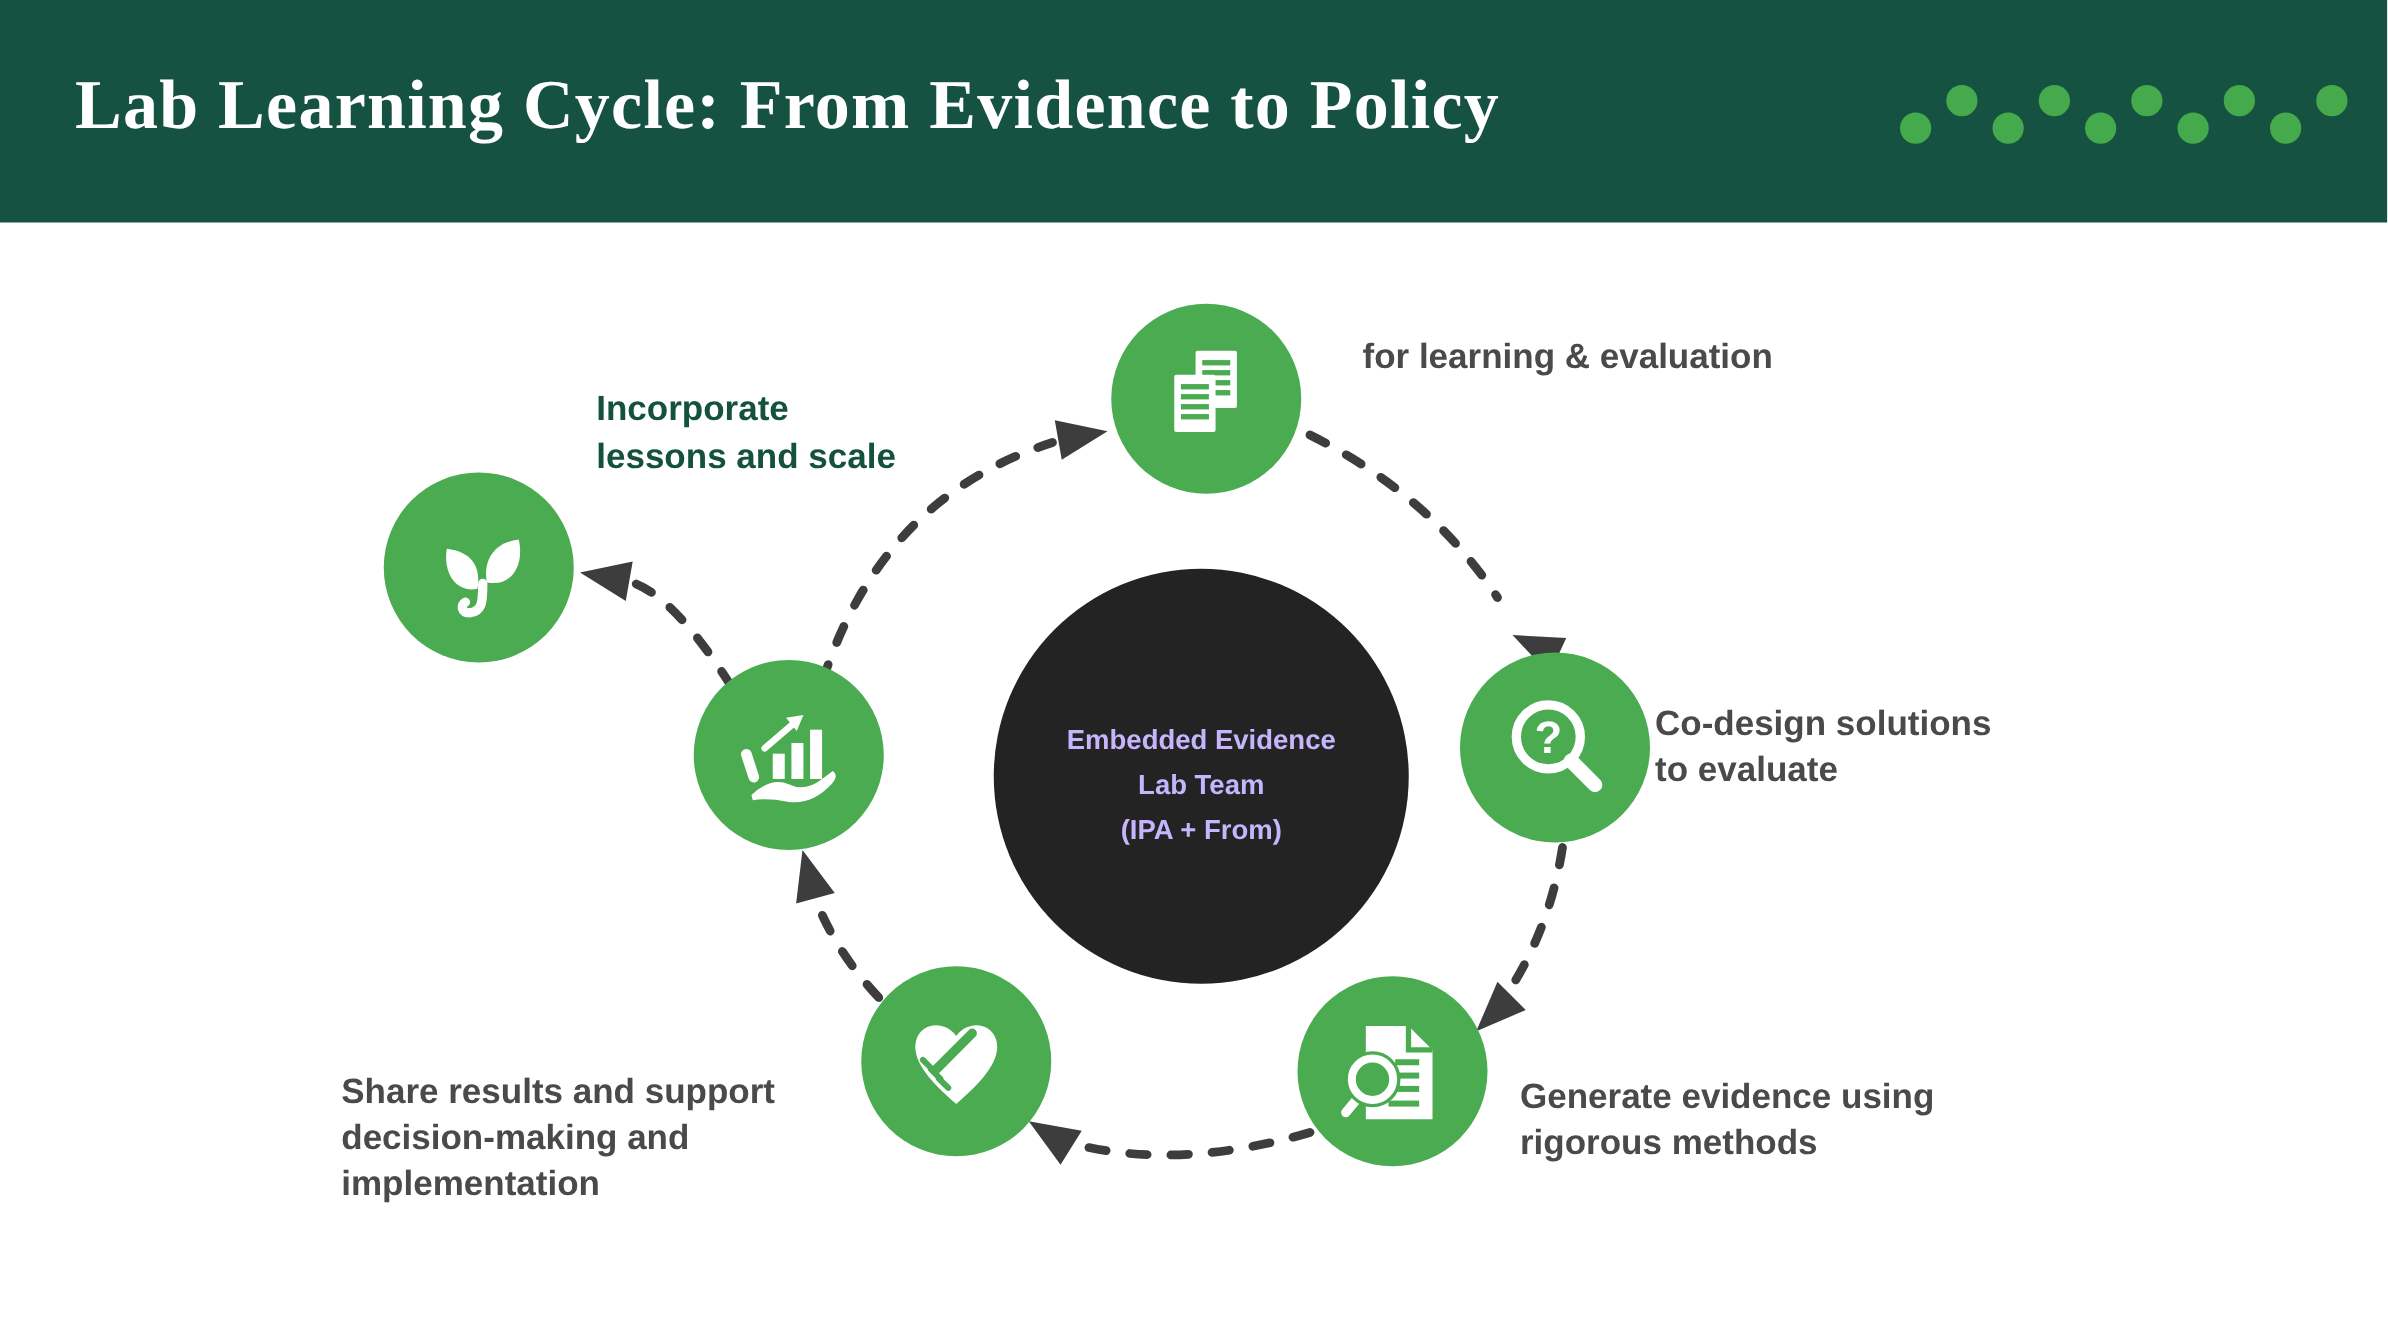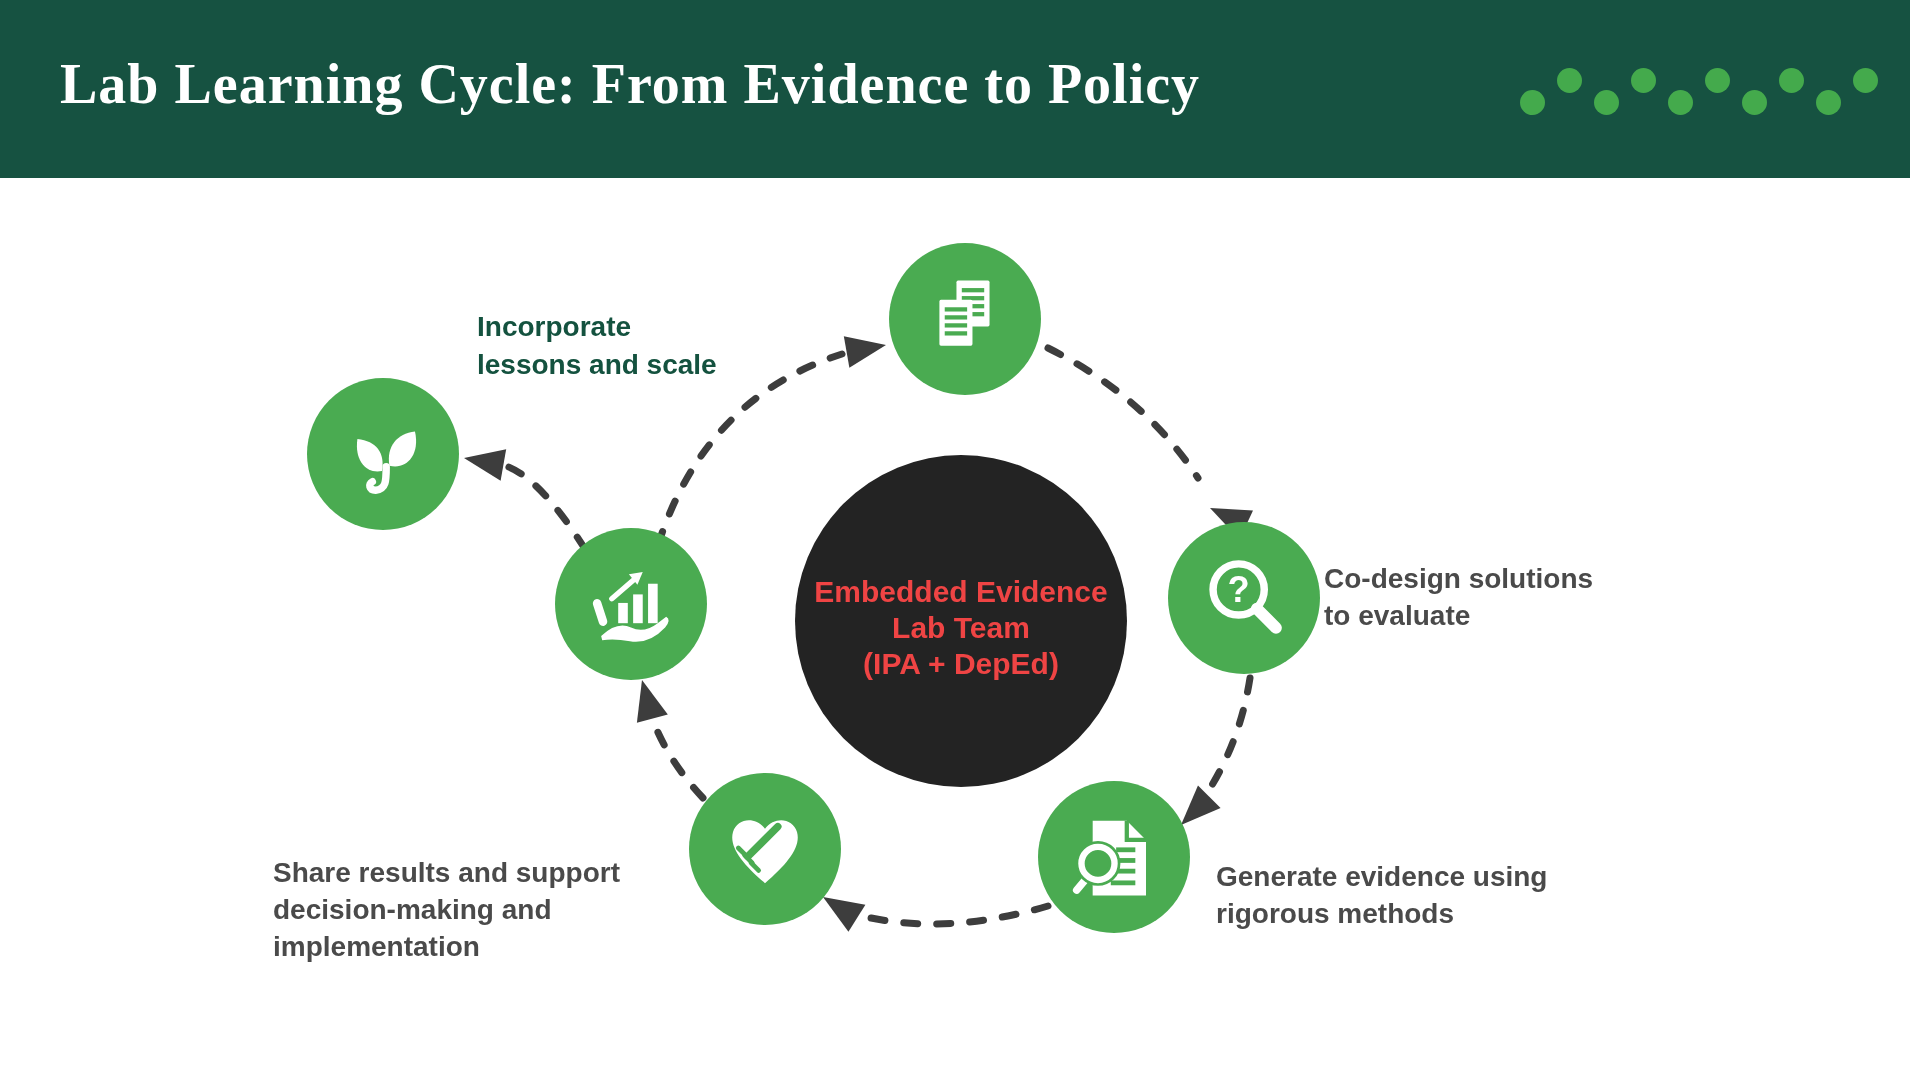"for learning & evaluation" div { html: none -> <div>for learning &amp; evaluation</div> }
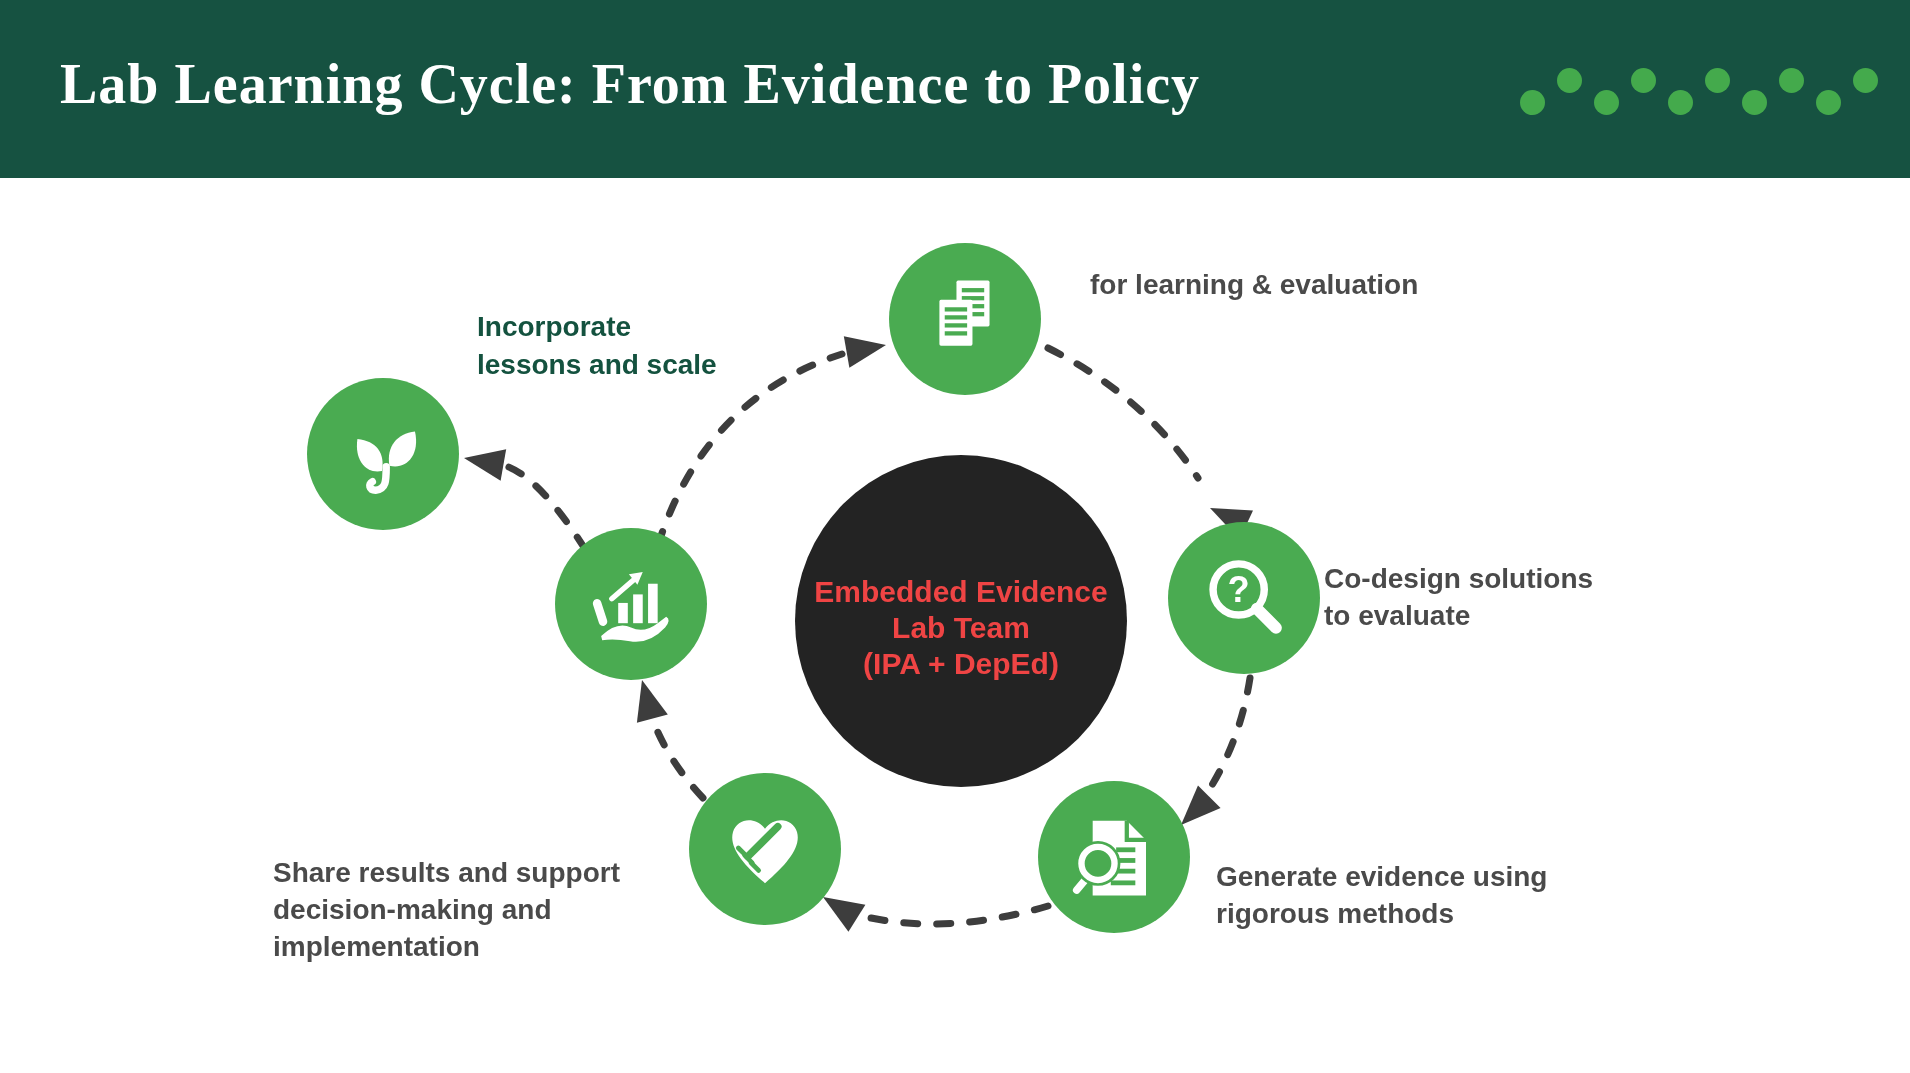"Embedded Evidence" .center-circle .cline { color: #ef4444 -> #c4b5fd; font-size: 30px -> 22px }
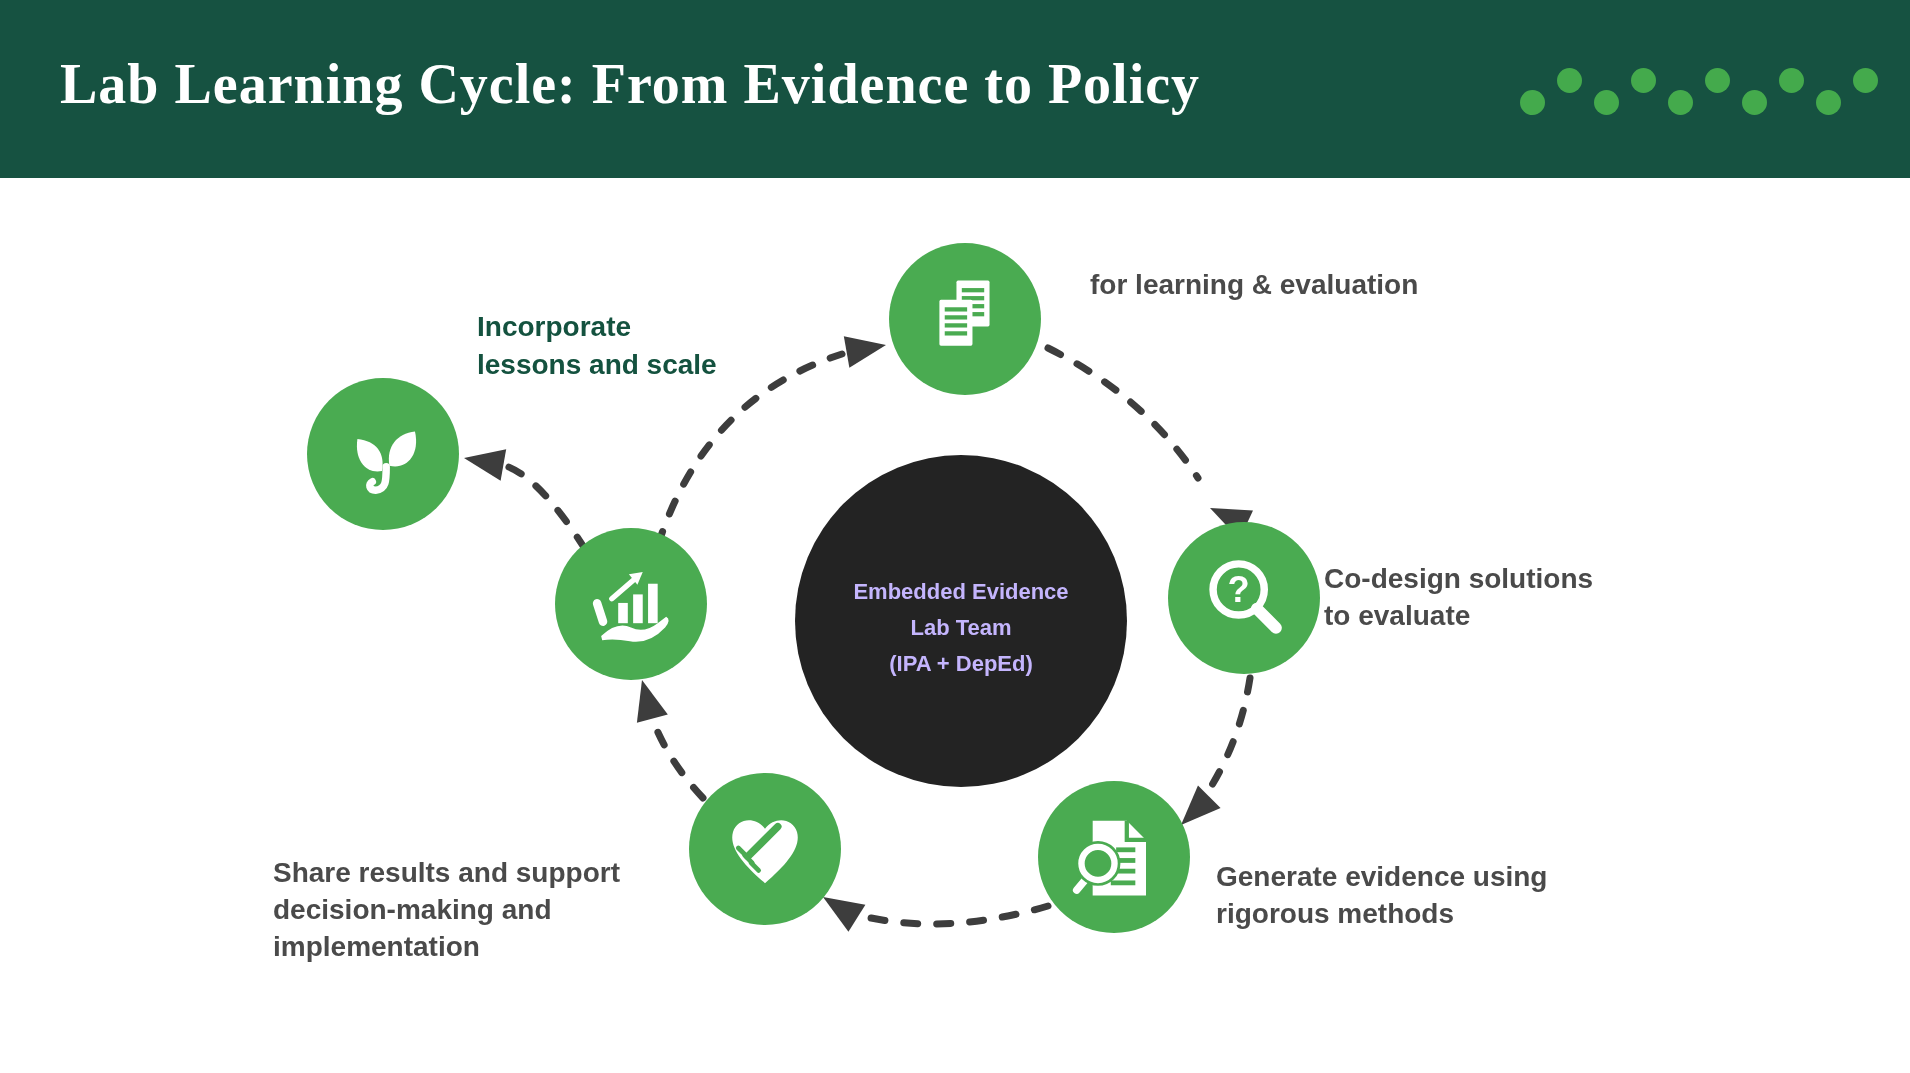"(IPA + DepEd)" div.cline { text: DepEd -> From }
